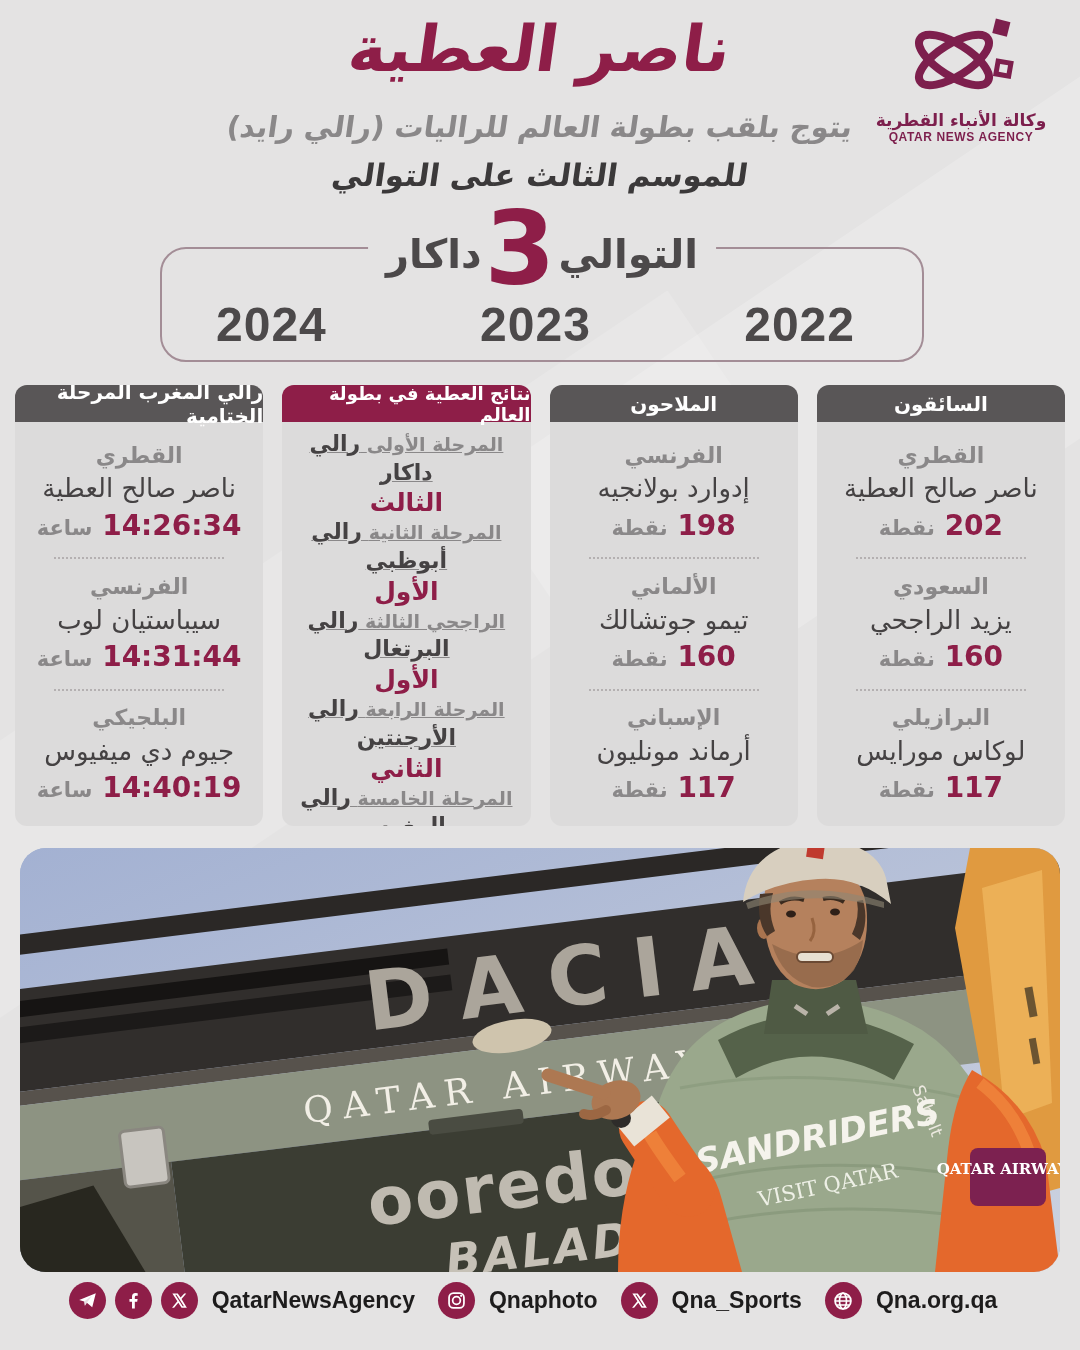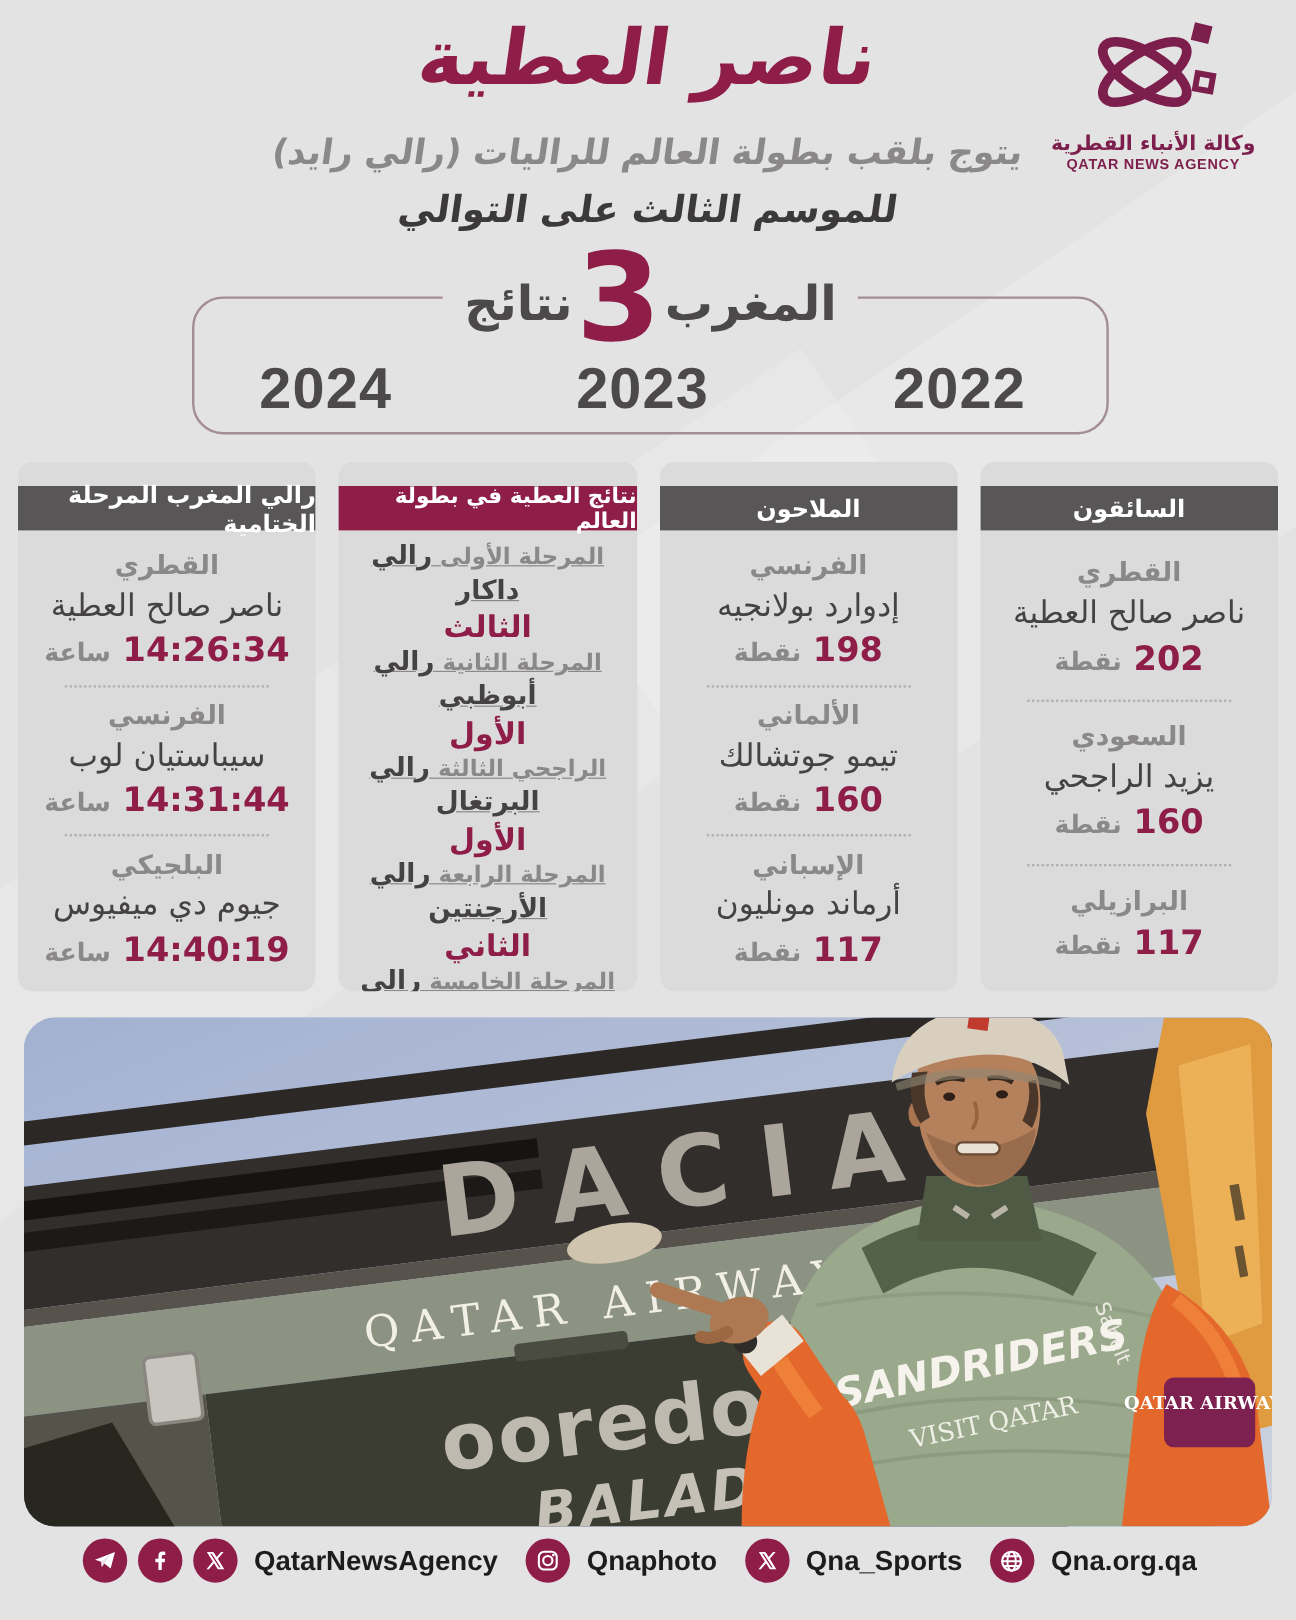"نتائج" span.bt-word { text: نتائج -> داكار }
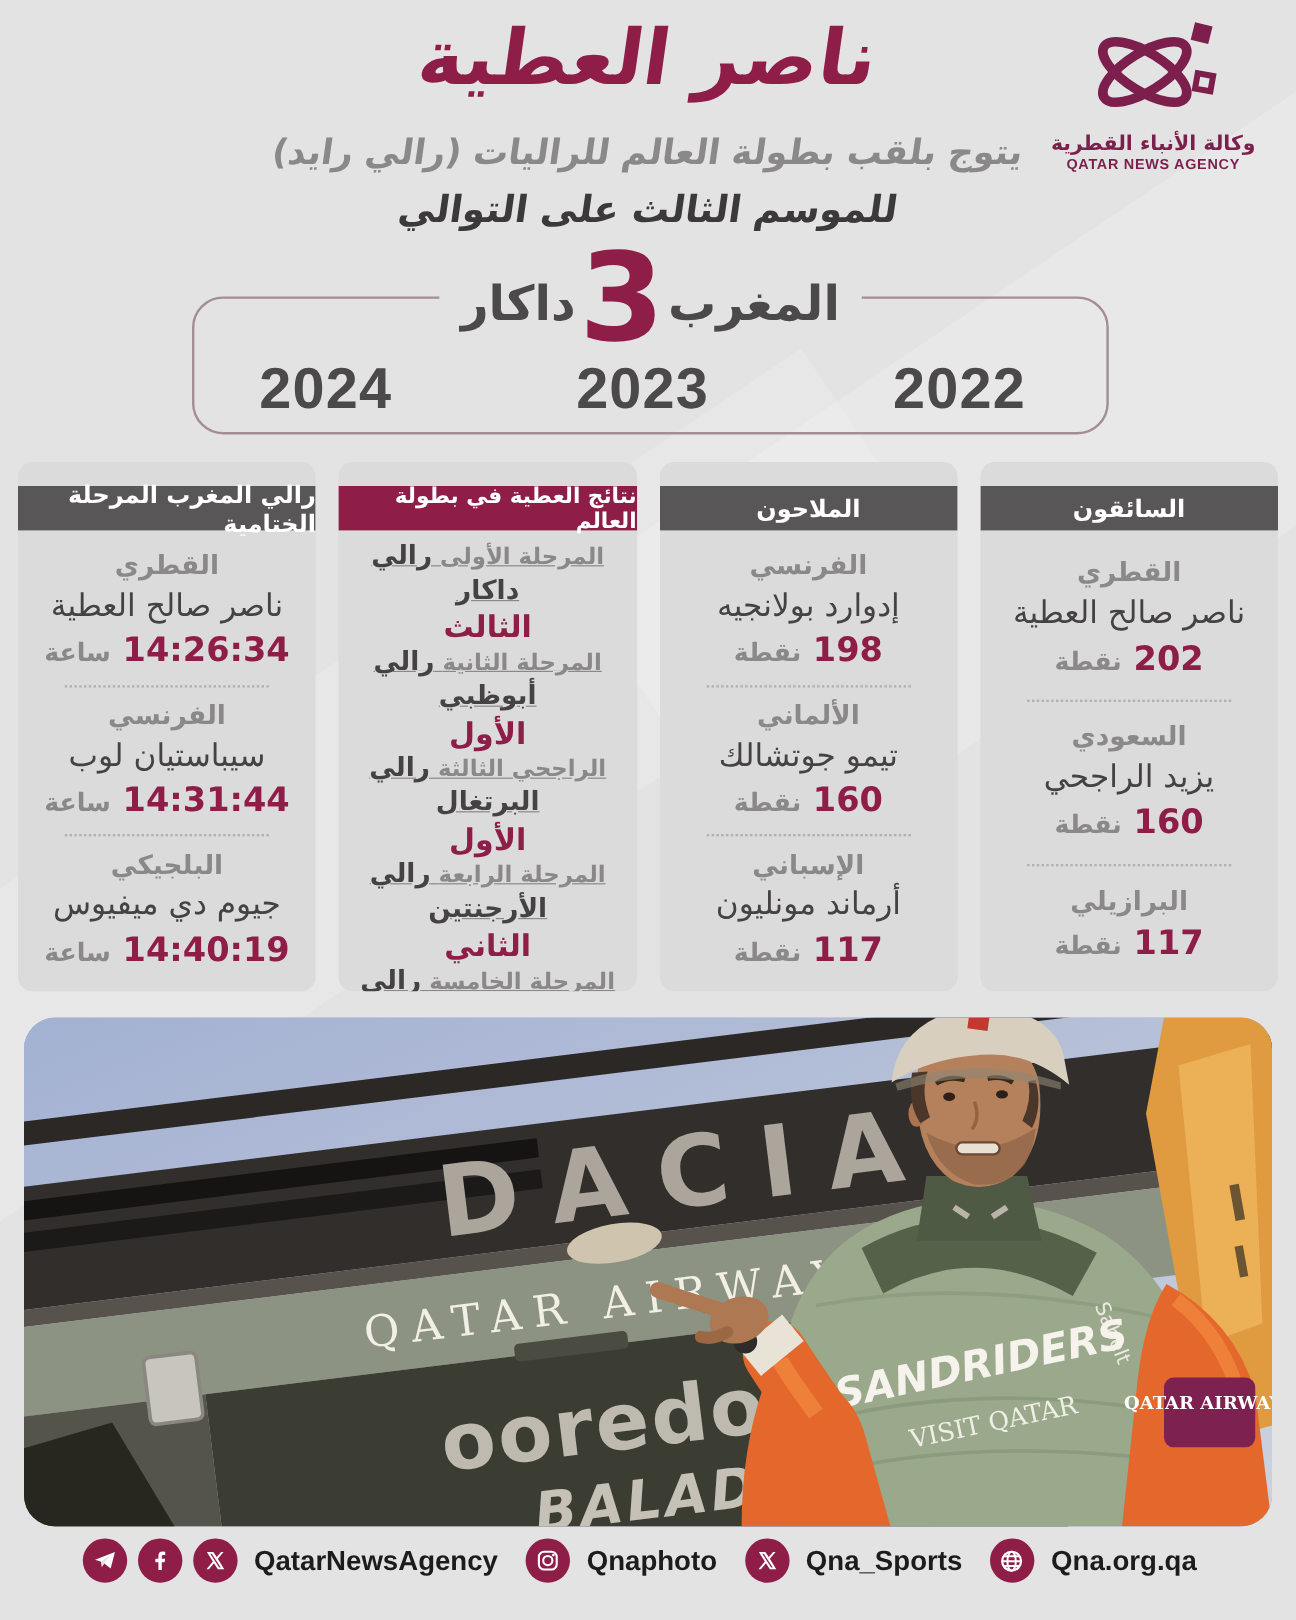"المغرب" span.bt-word { text: المغرب -> التوالي }
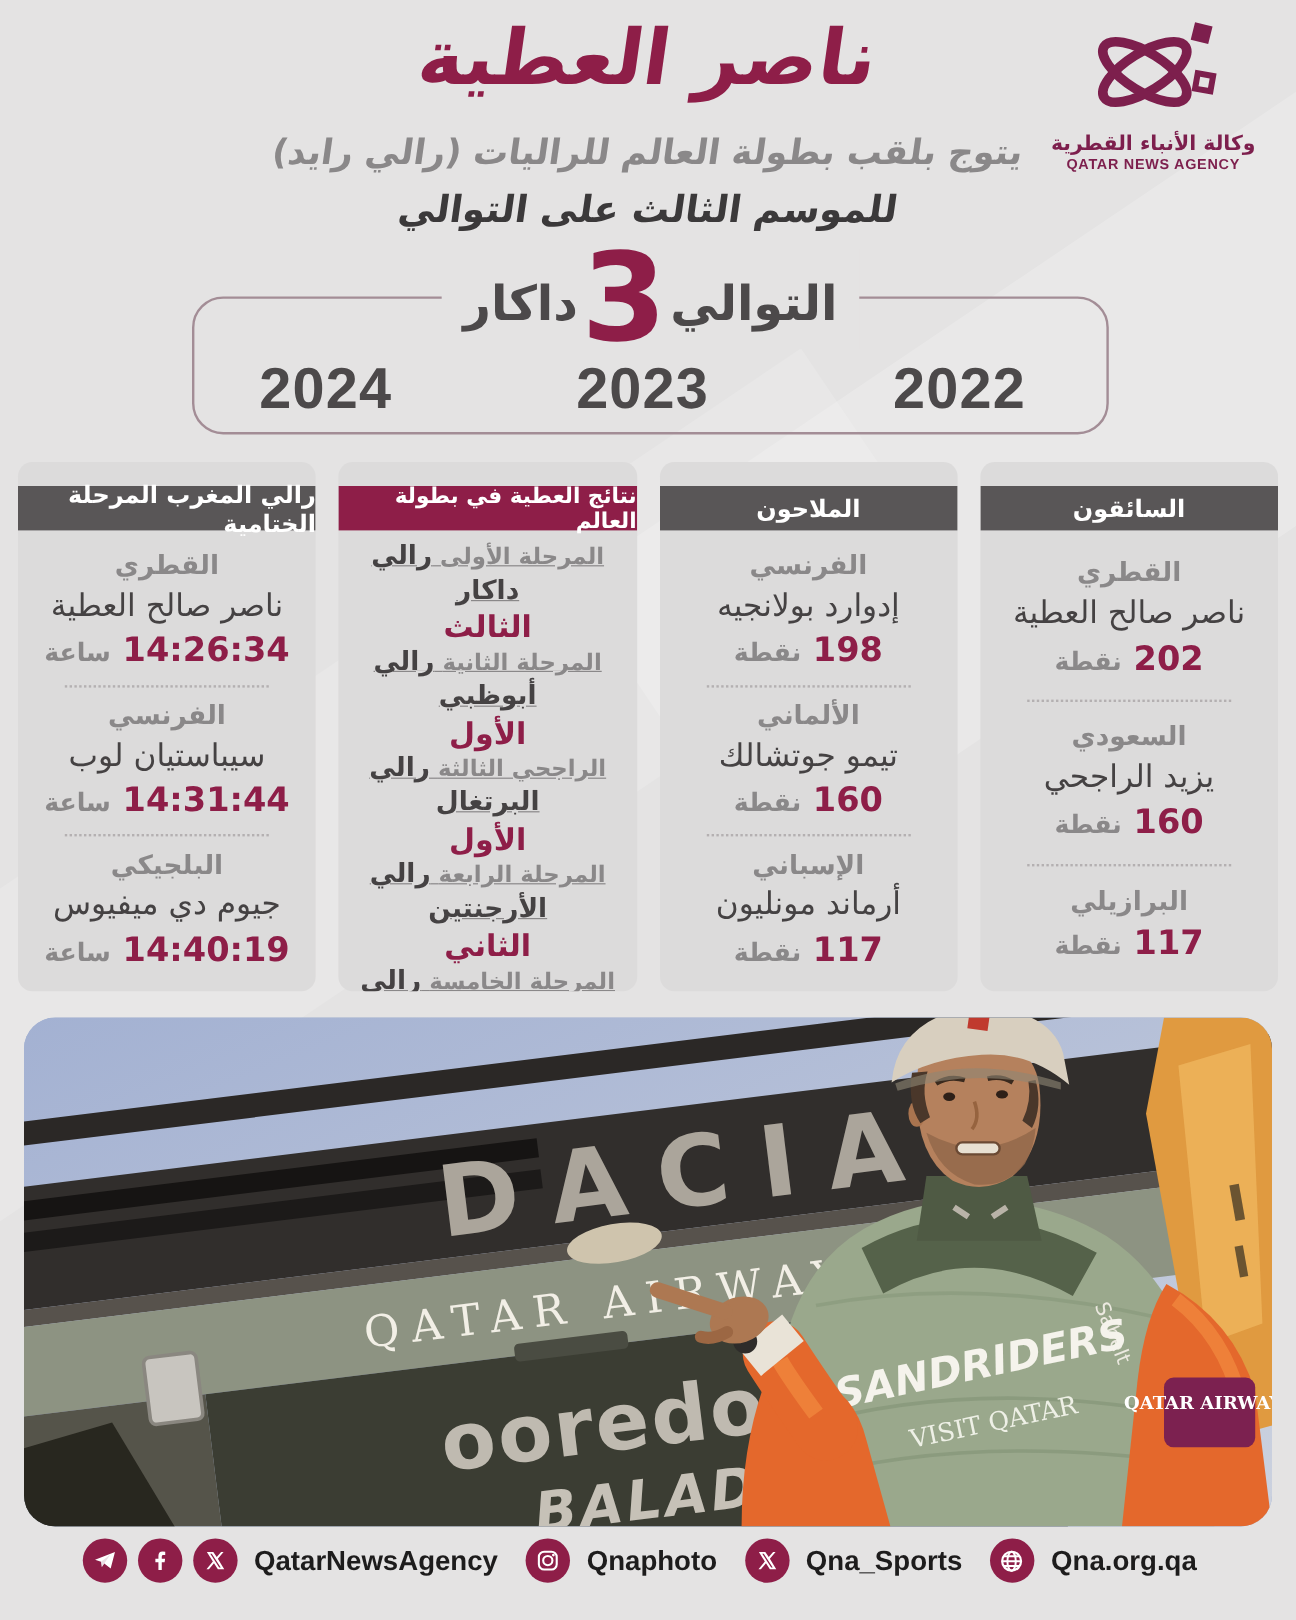"رالي المغرب المرحلة الختامية" .card-h { margin-top: 20px -> none }
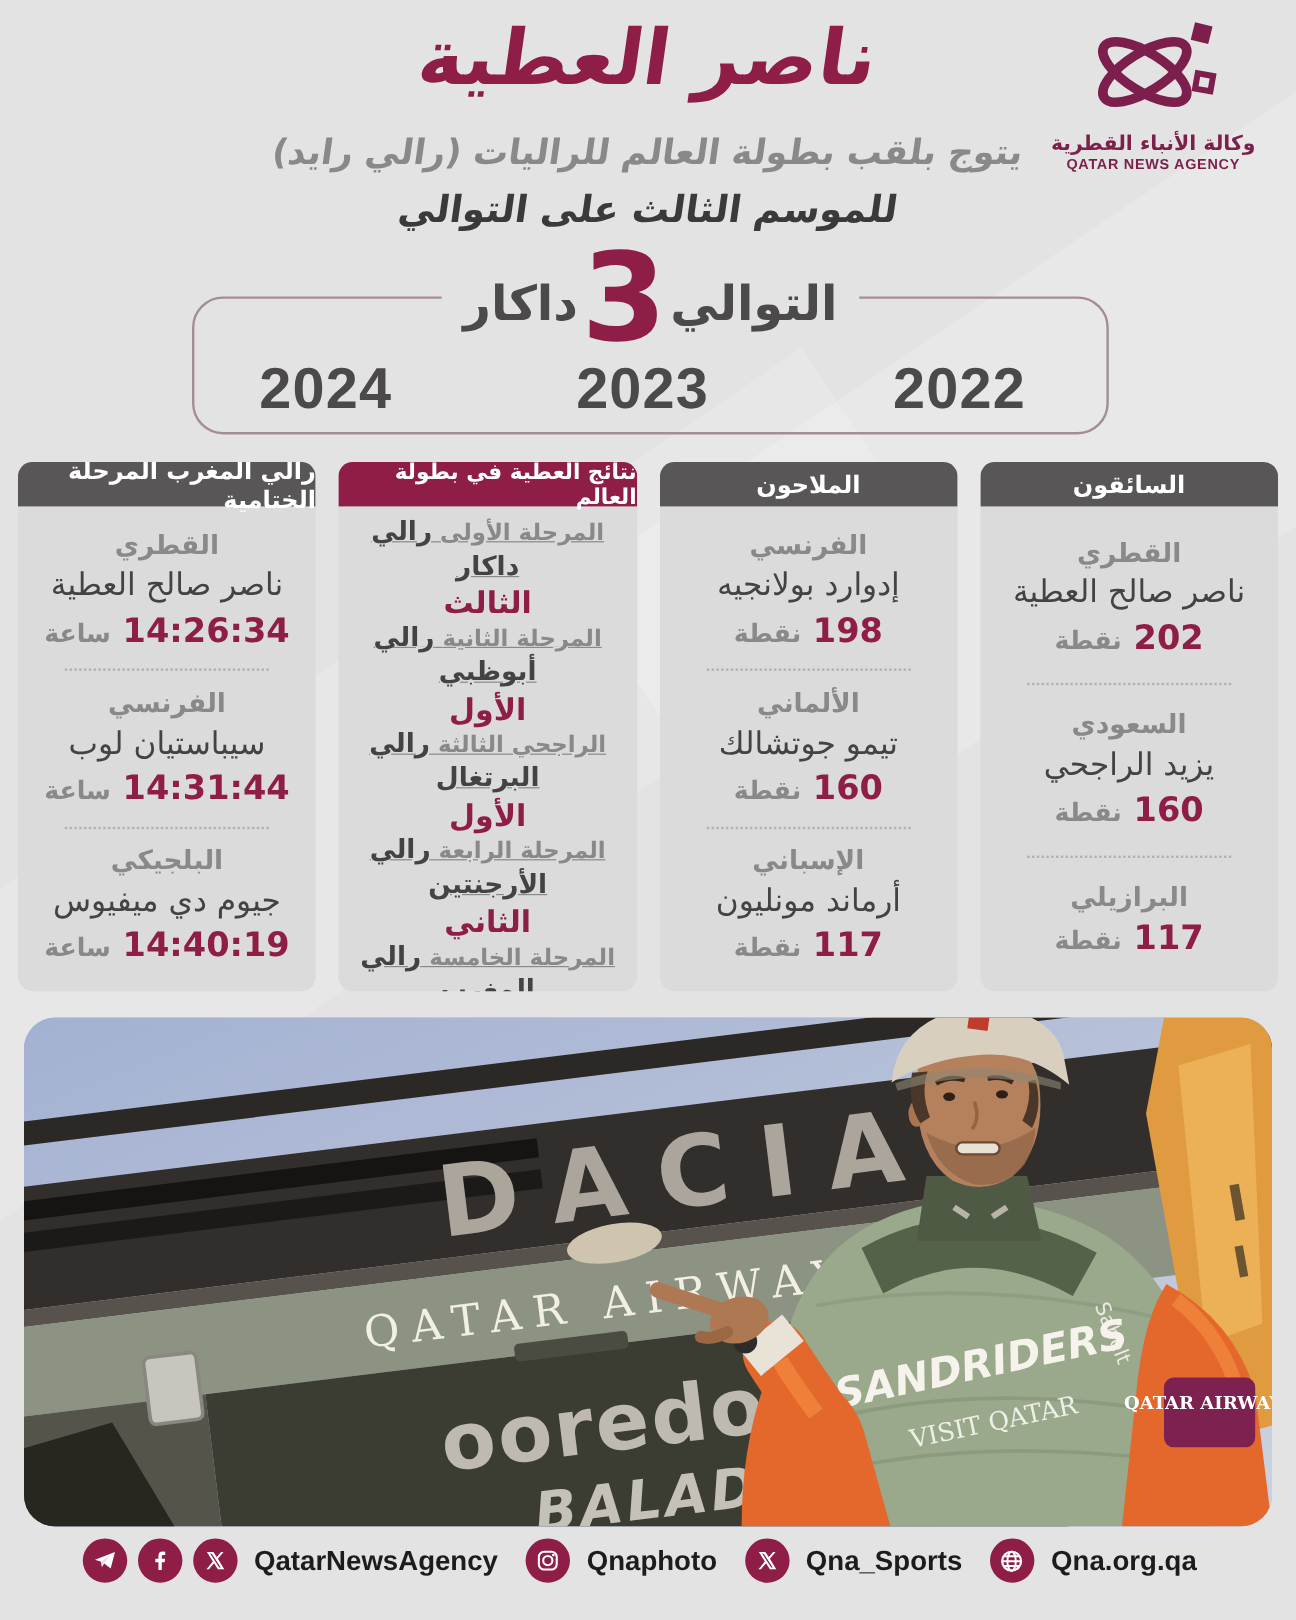"لوكاس مورايس" div.name { html: none -> <div>لوكاس مورايس</div> }
